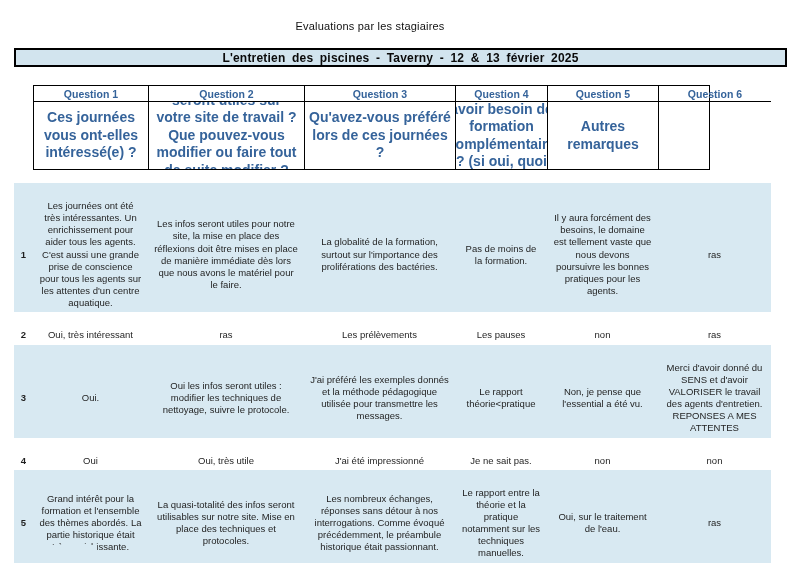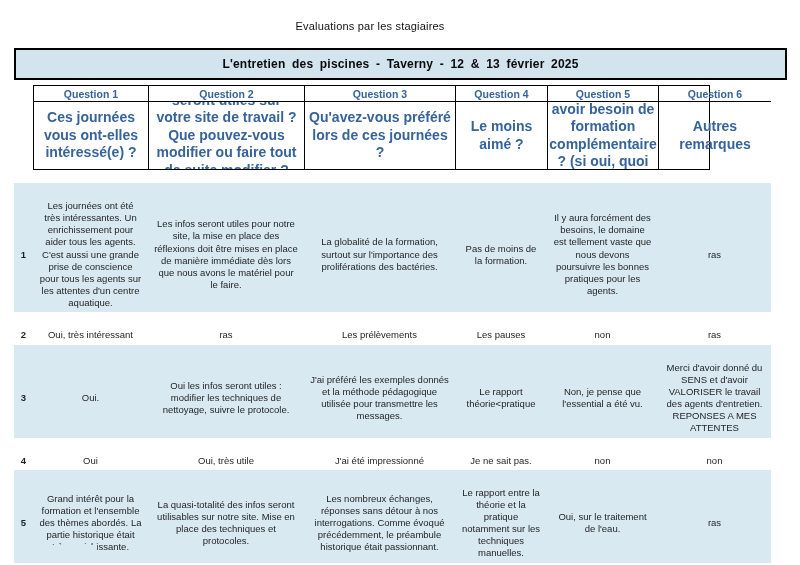"L'entretien des piscines - Taverny" .banner { height: 32px -> 19px }
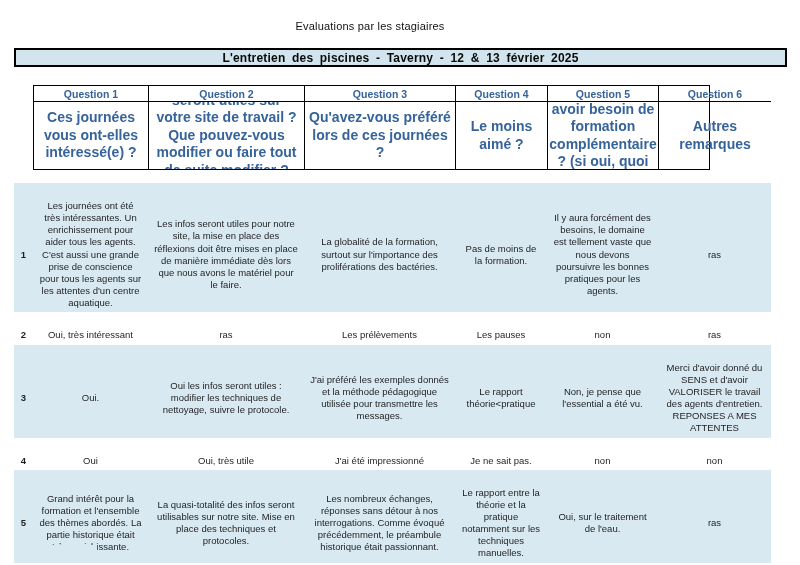"Le moins aimé ?" div.hcell { html: <div>Le moins aimé ?</div> -> none }
